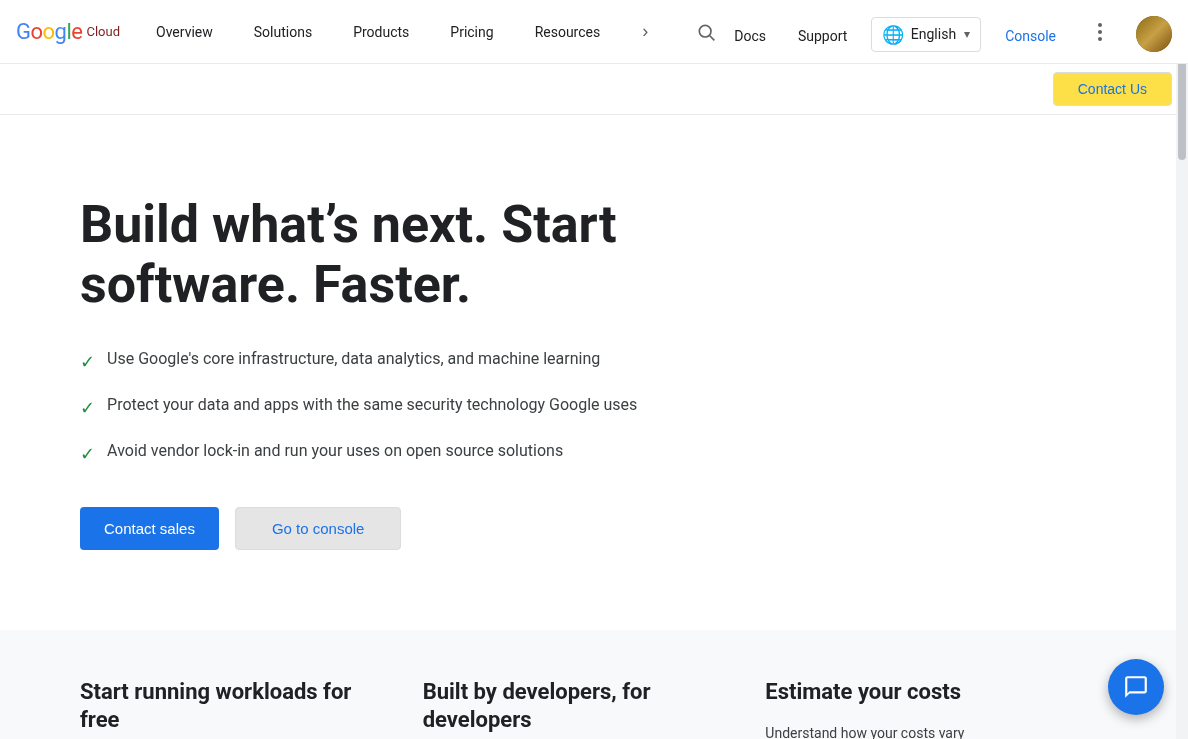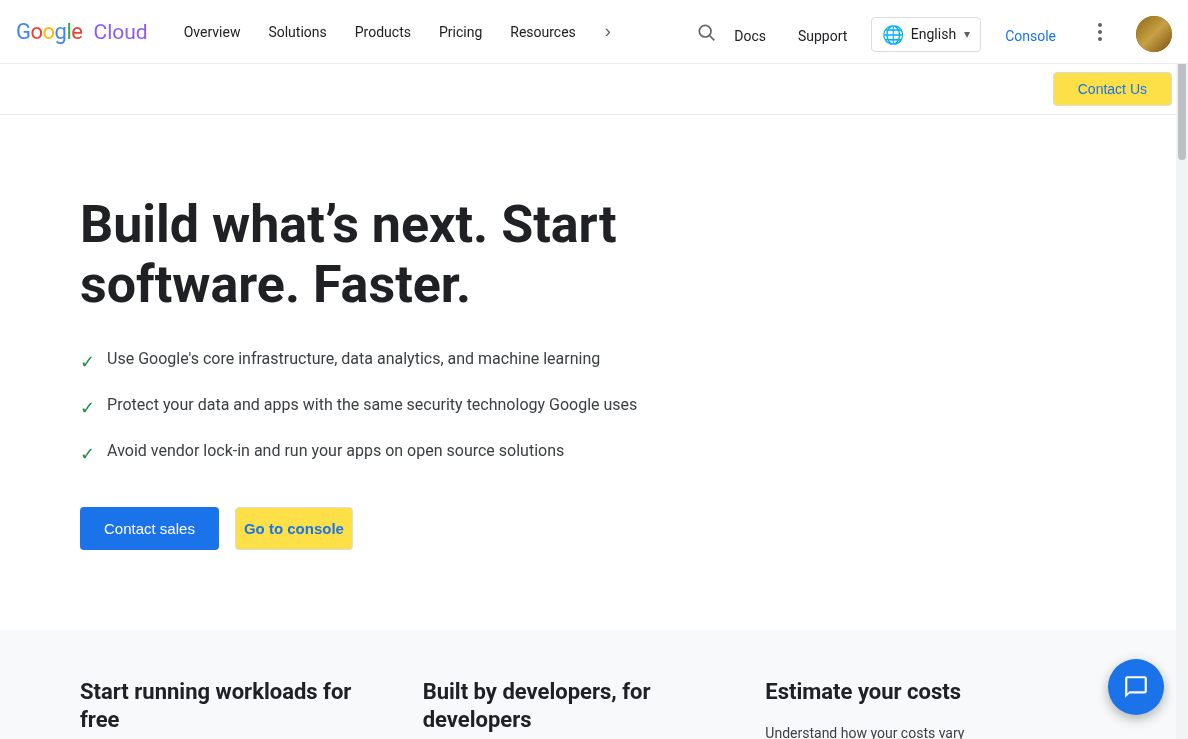"Cloud" .logo-cloud { color: #8b5cf6 -> #7f1d1d; font-size: 21px -> 13px; margin-left: 11px -> 4px }
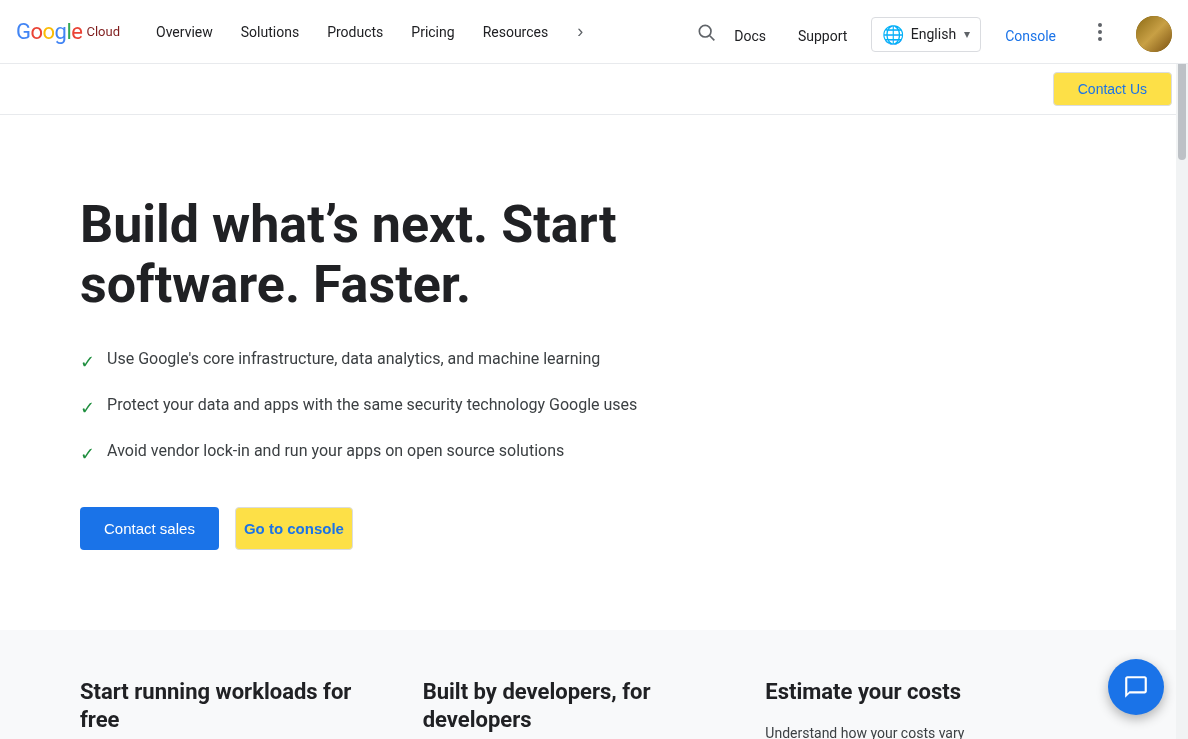"Overview" .nav-links { gap: 4px -> 17px }
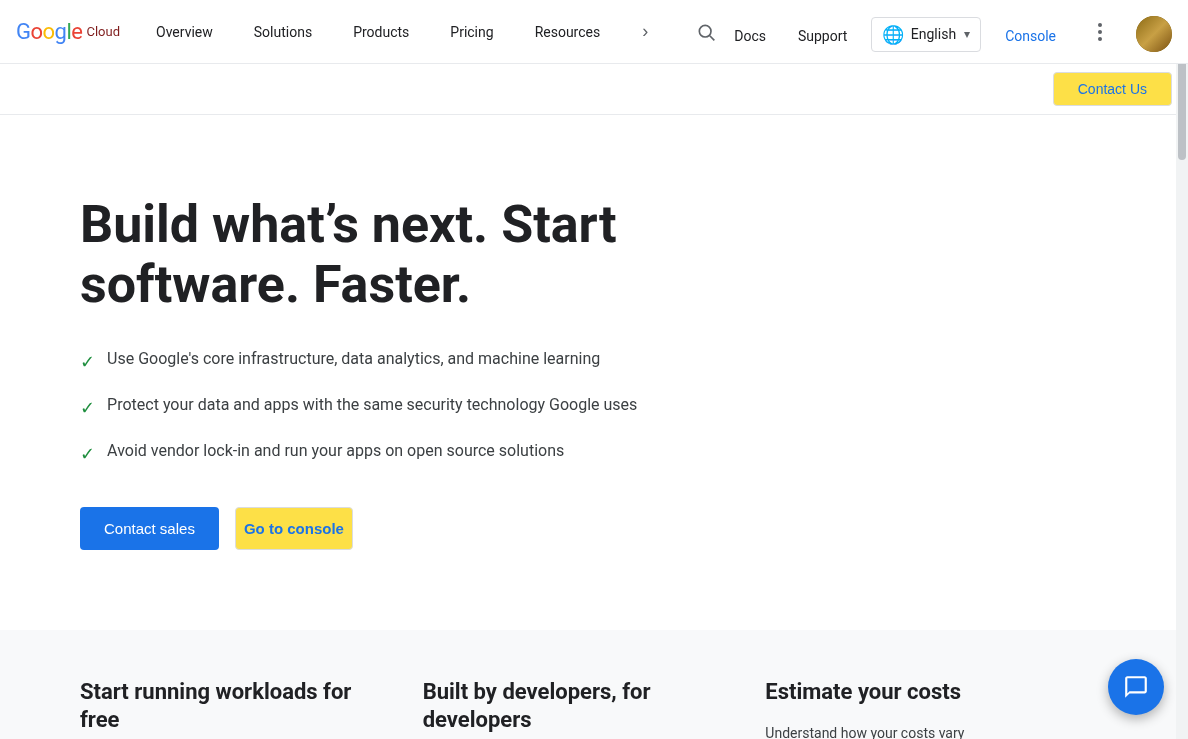"Avoid vendor lock-in and run" span { text: apps -> uses }
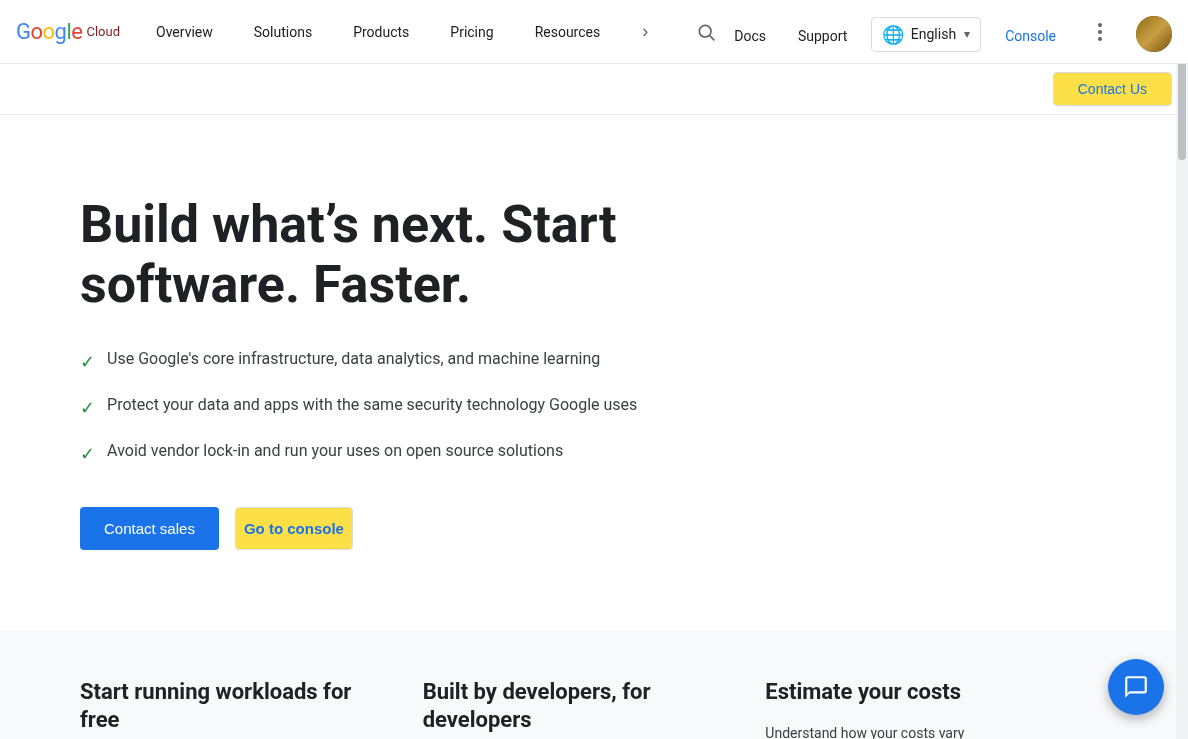"Go to console" .btn-secondary { background: #fde047 -> #e5e5e5; font-weight: 700 -> 400; padding: 12px 8px -> 12px 36px }
